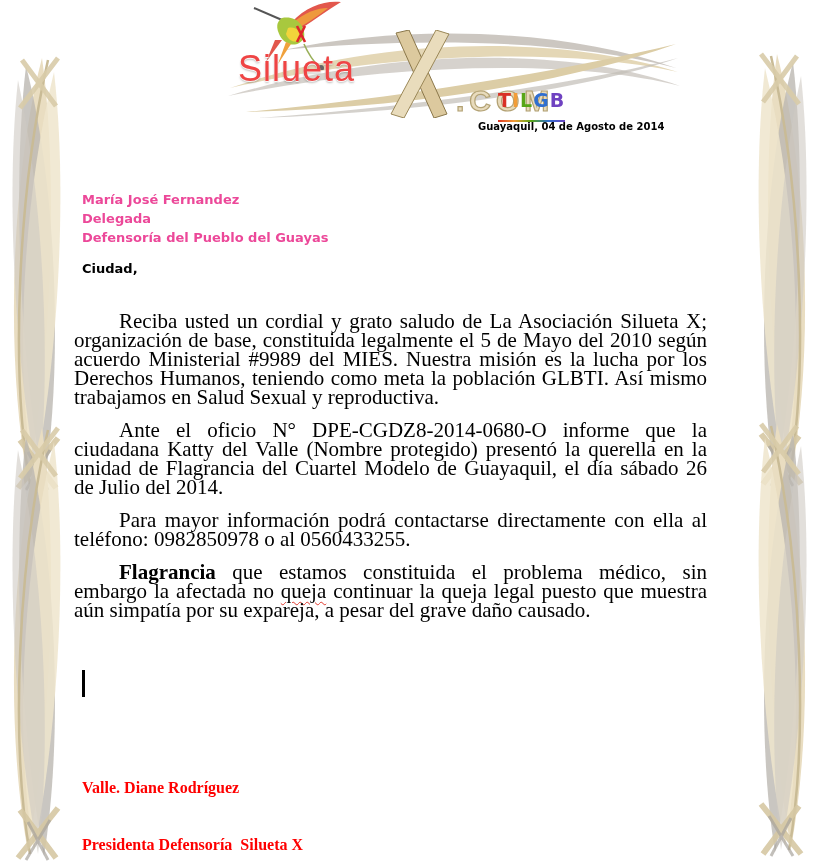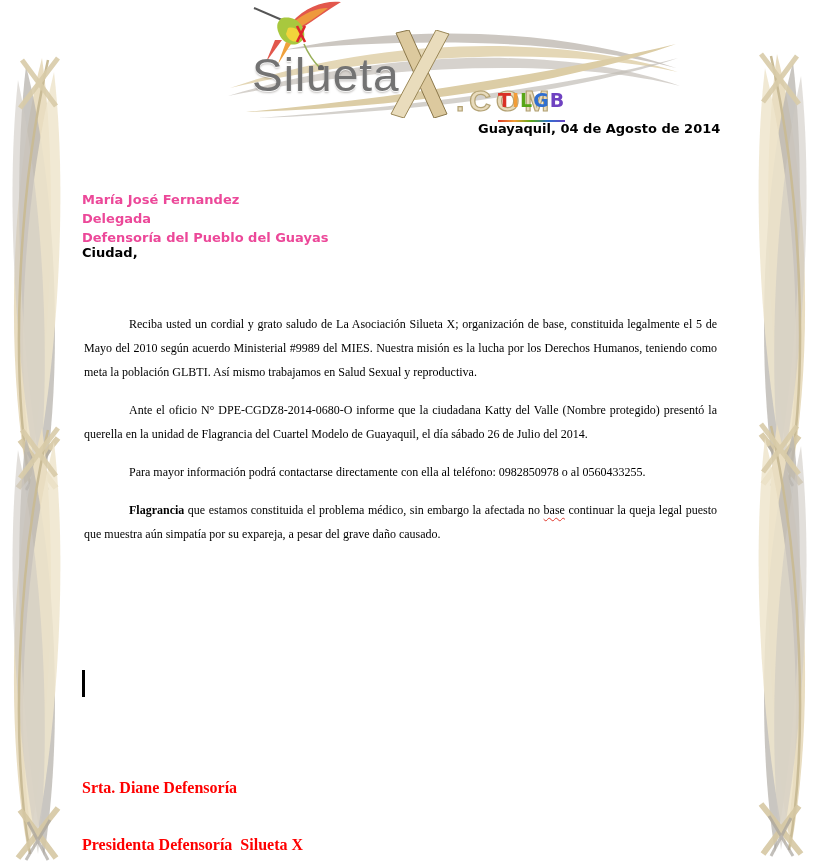"Silueta" .brand-silueta { color: #737373 -> #ef4444; font-size: 46px -> 36px; left: 24px -> 10px }
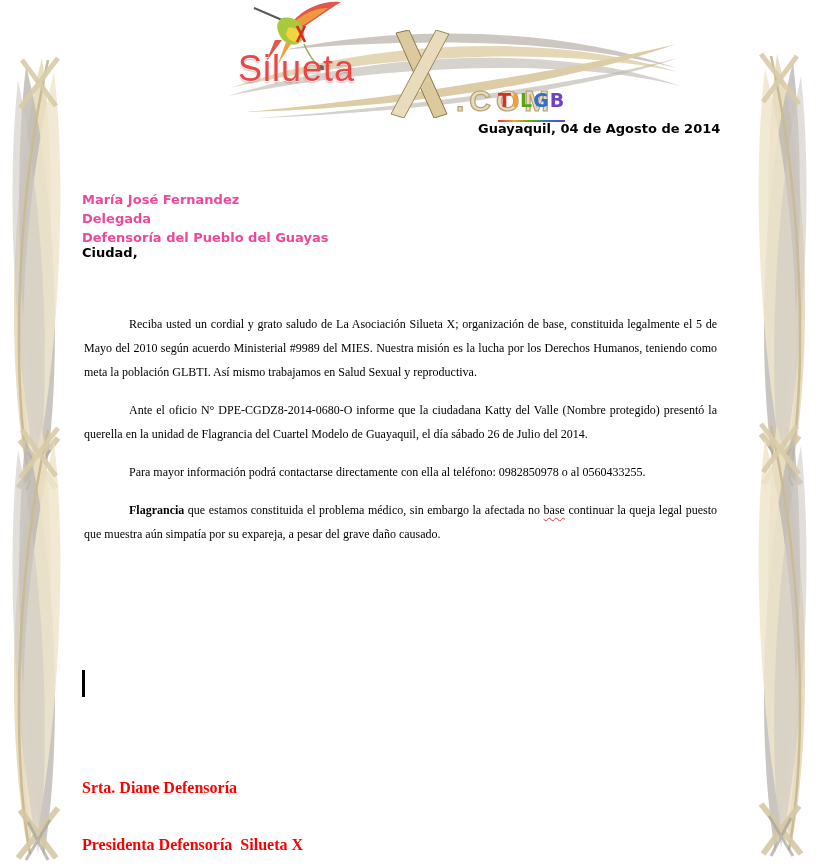"Guayaquil, 04 de Agosto de" .date-line { font-size: 13px -> 10px }
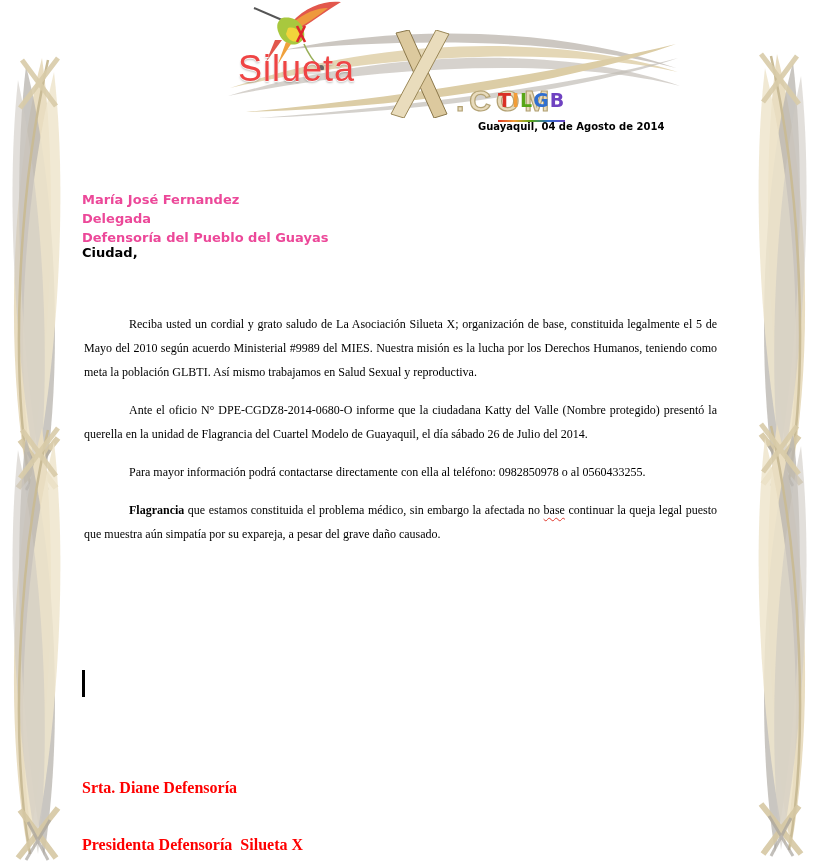"Ciudad," .salutation { top: 245px -> 261px }
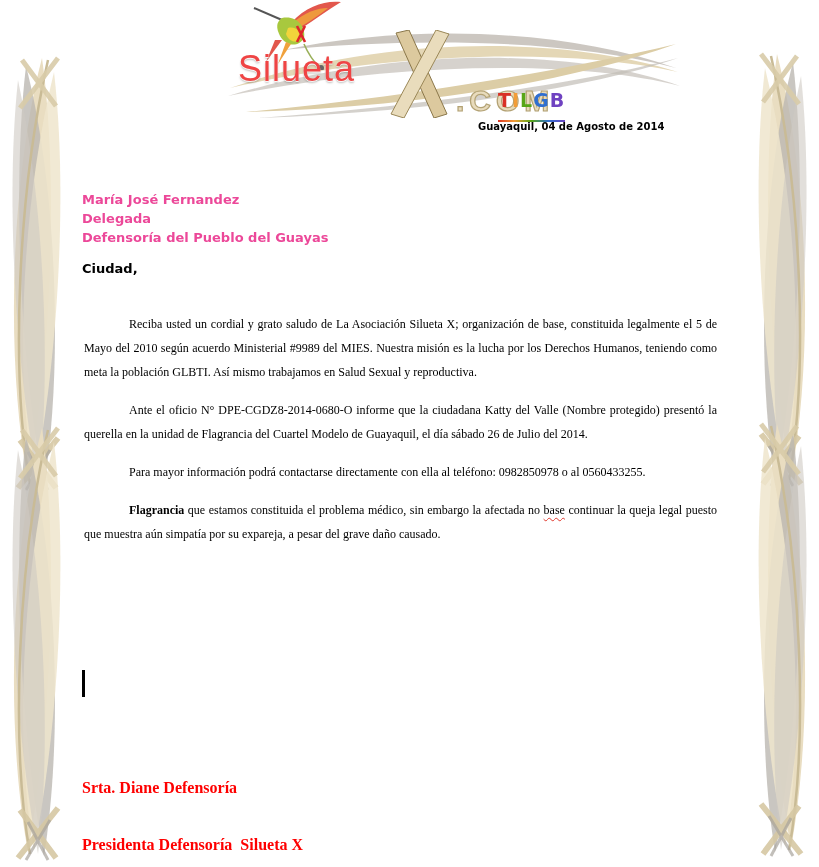"Reciba usted un cordial y" .body-text { font-size: 12px -> 21px; left: 84px -> 74px; line-height: 24px -> 19px }
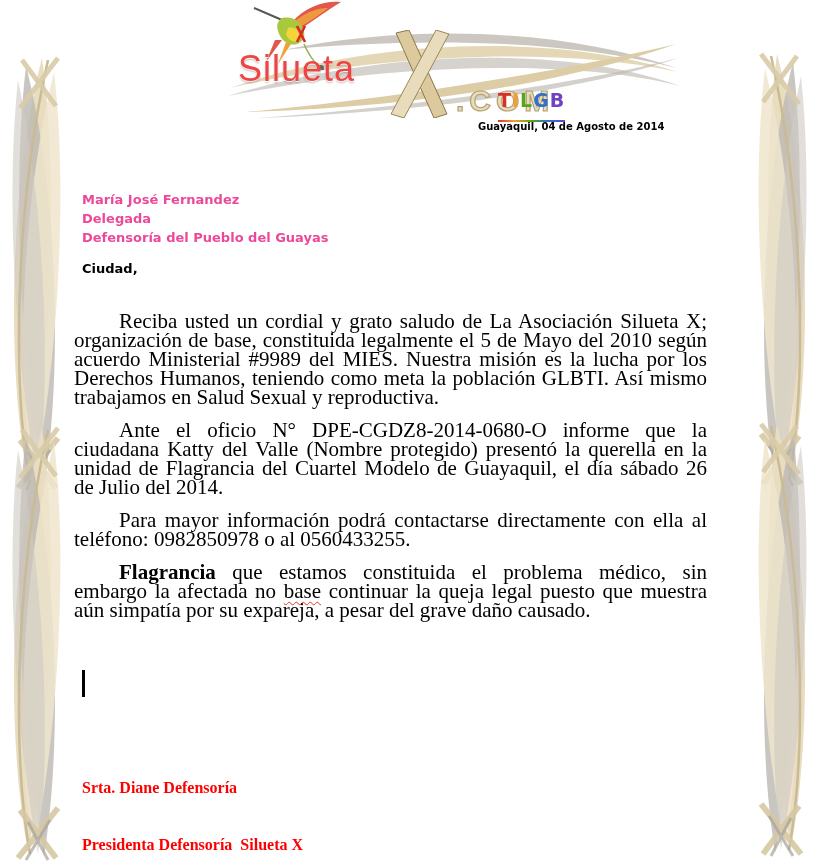"base" span.typo { text: base -> queja }
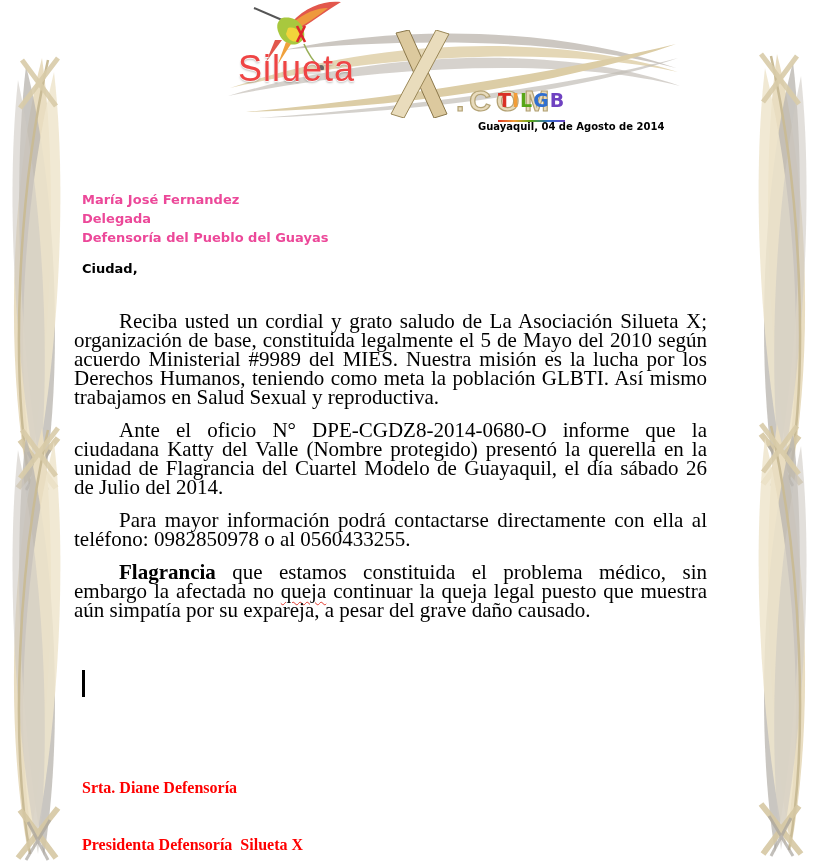"Srta. Diane Defensoría" div { text: Srta. Diane Defensoría -> Valle. Diane Rodríguez }
